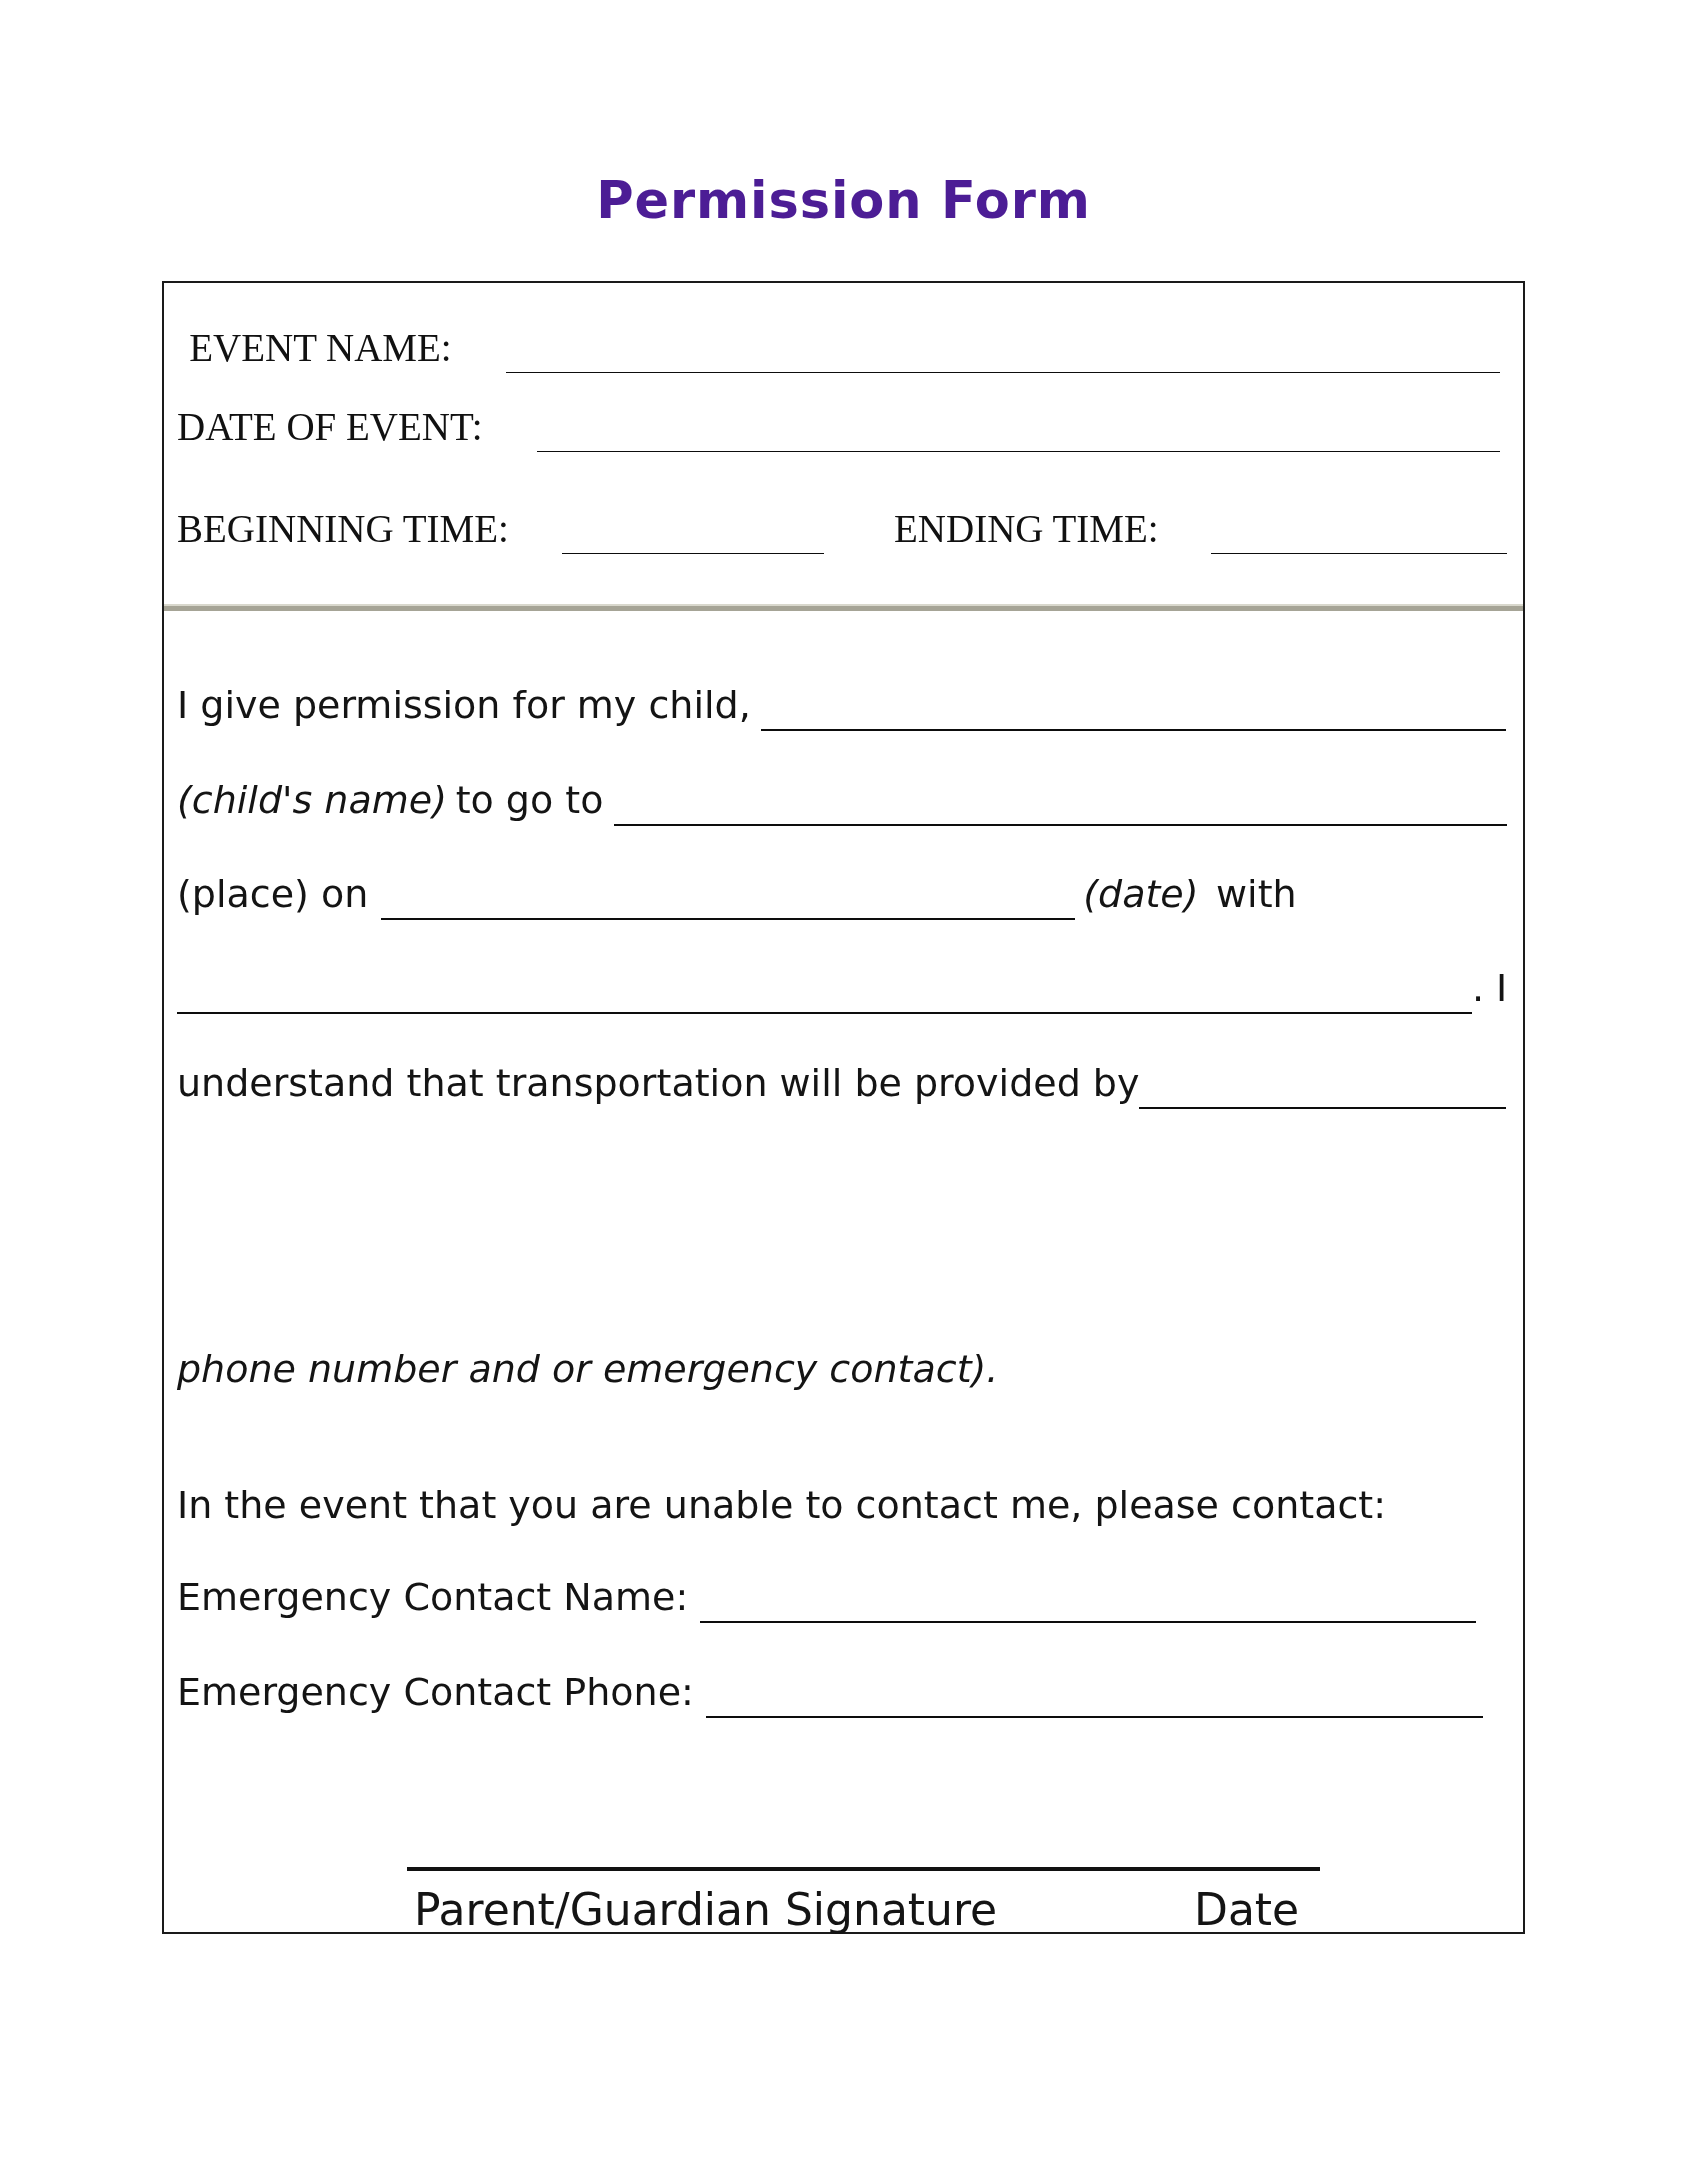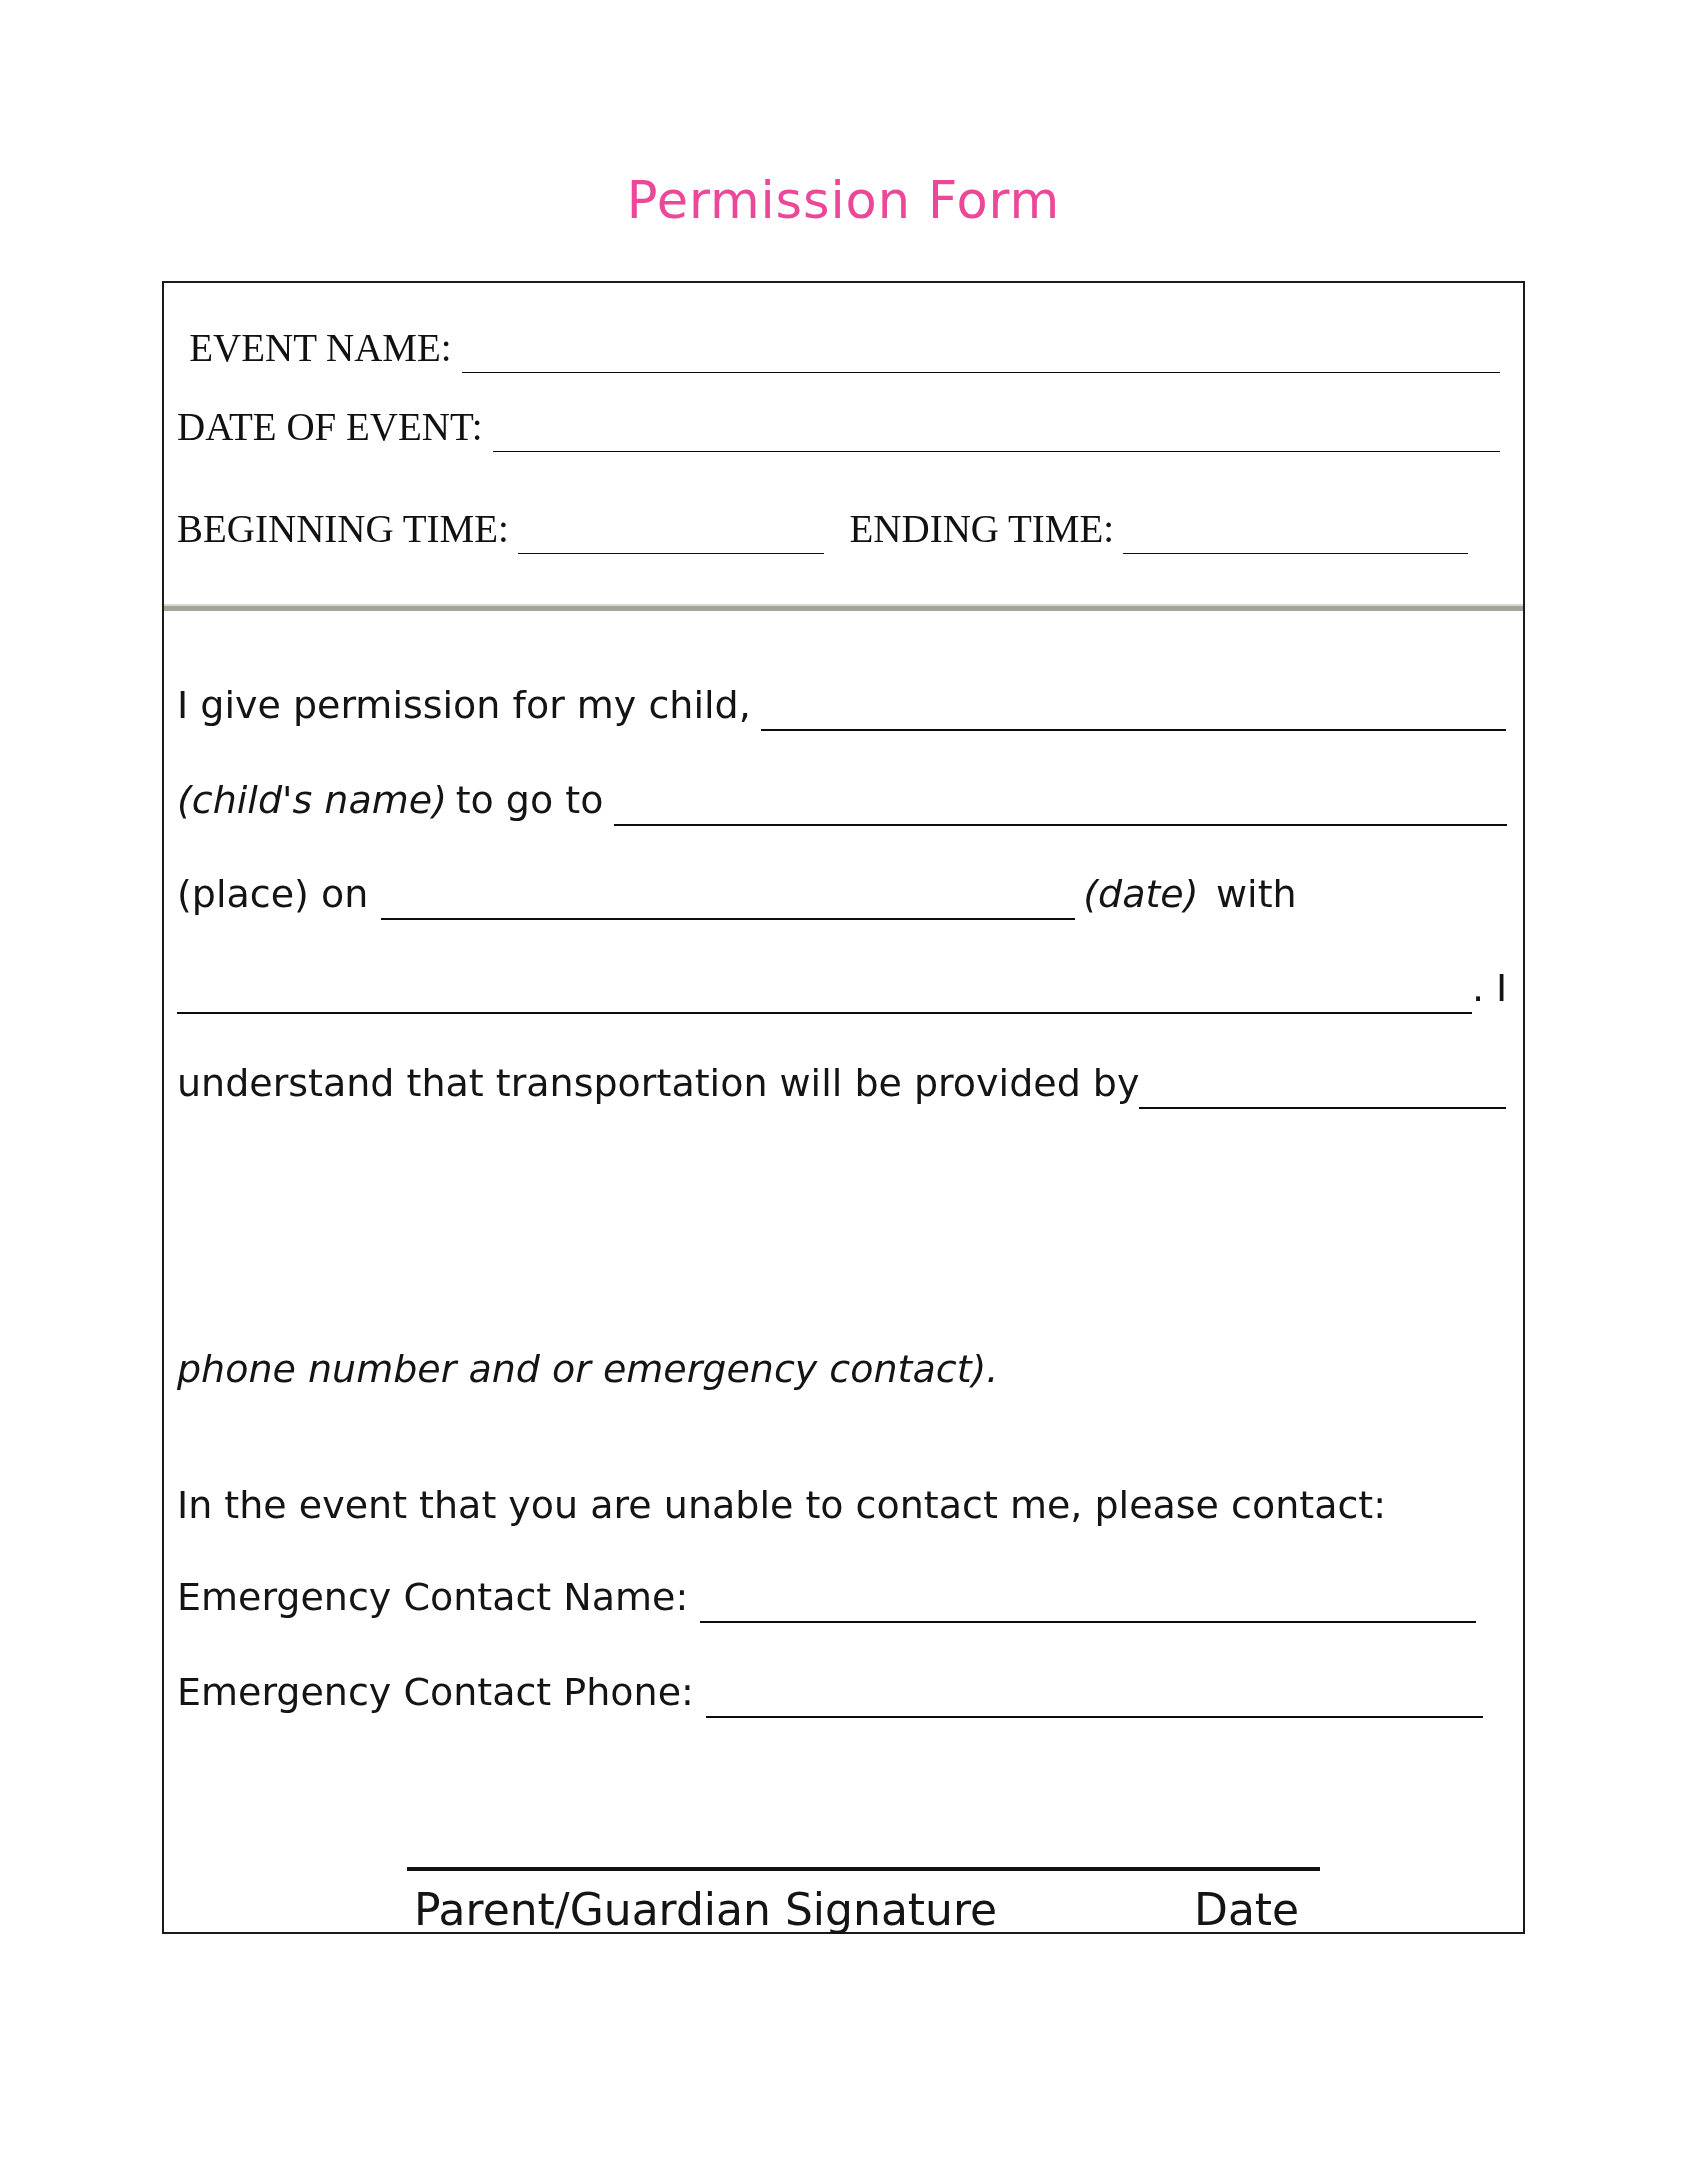"Permission Form" .page-title { color: #ec4899 -> #4c1d95; font-weight: normal -> bold }
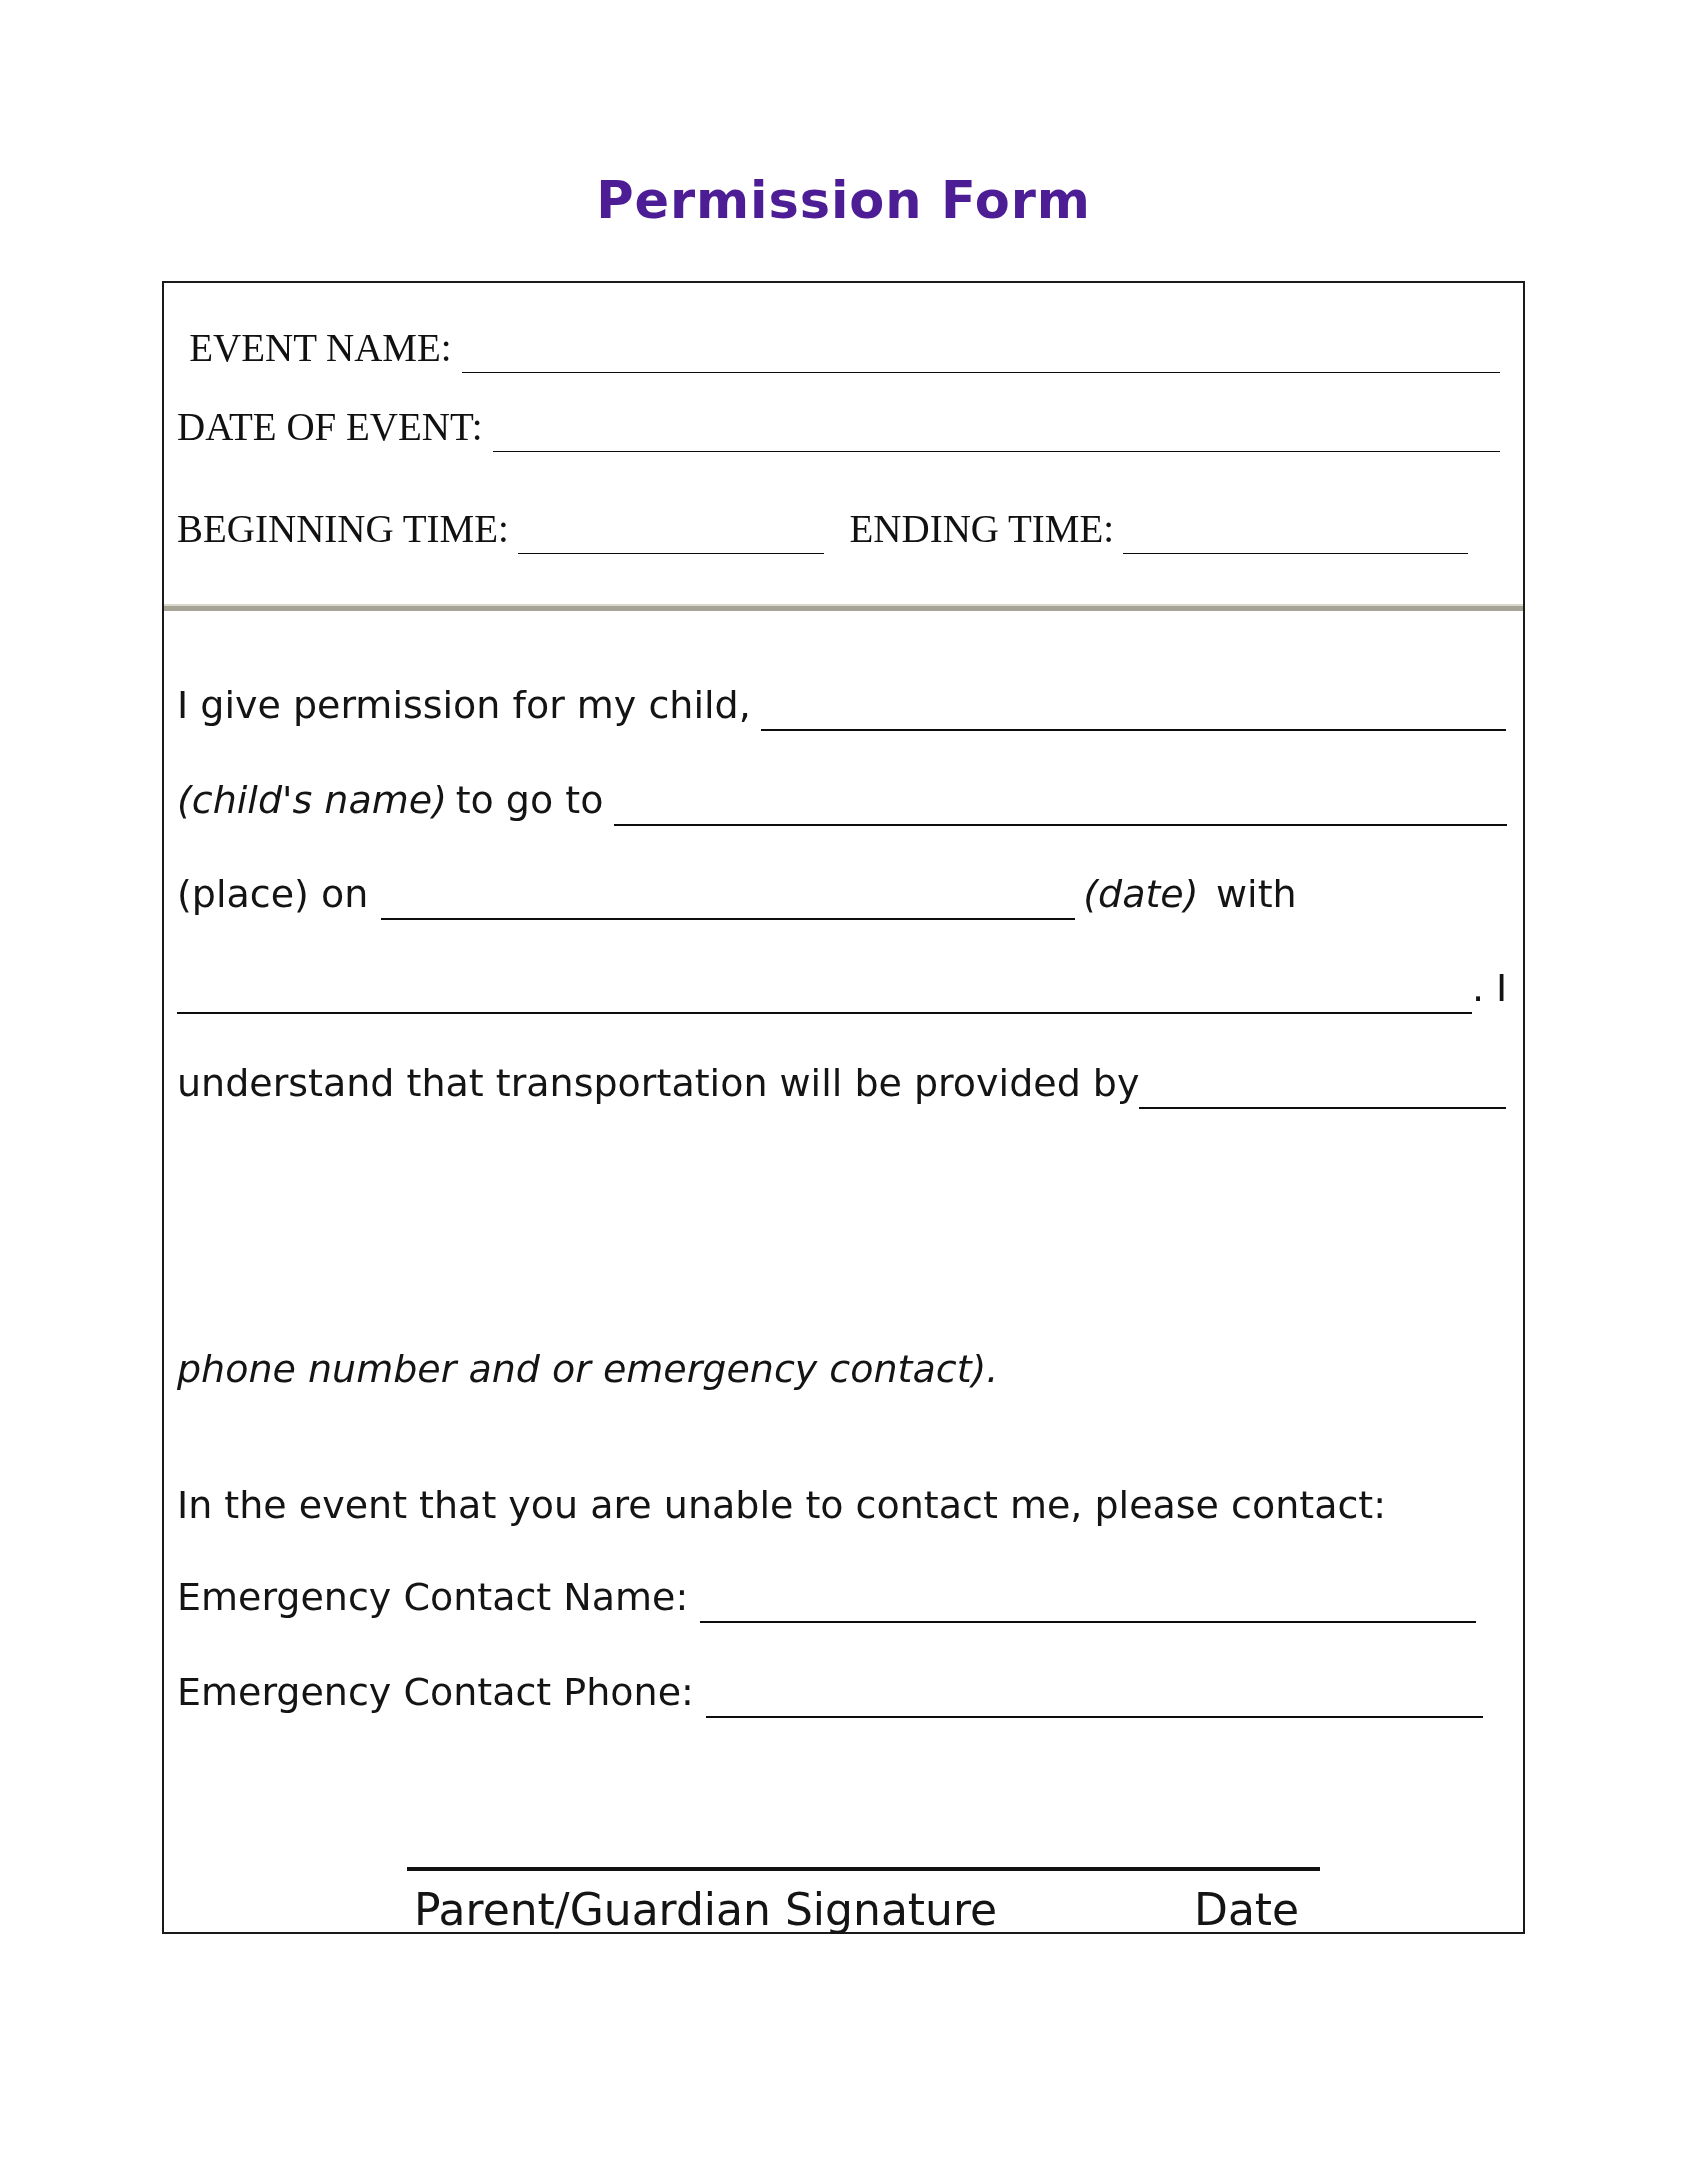"EVENT NAME:" .row.serif { gap: none -> 44px }
